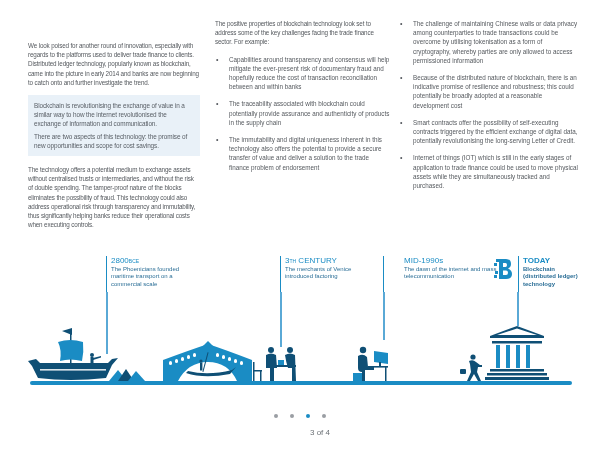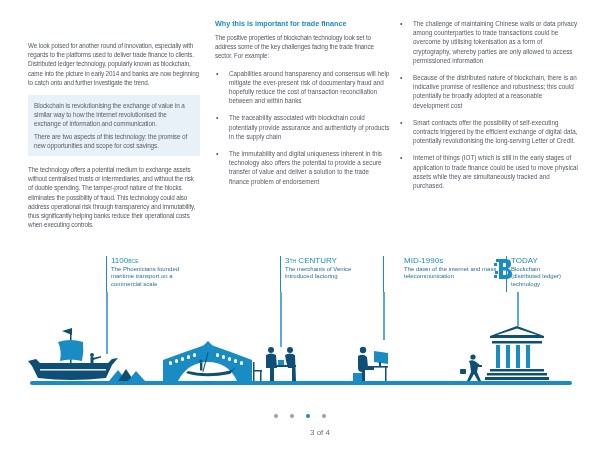"Why this is important for" h2.section-title { html: <h2>Why this is important for trade finance</h2> -> none }
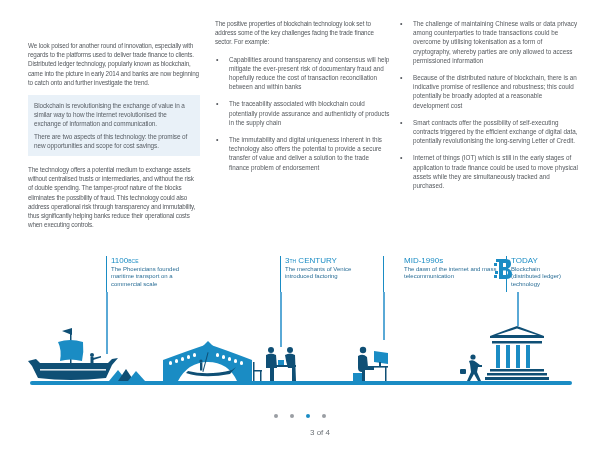"1100" span { text: 1100 -> 2800 }
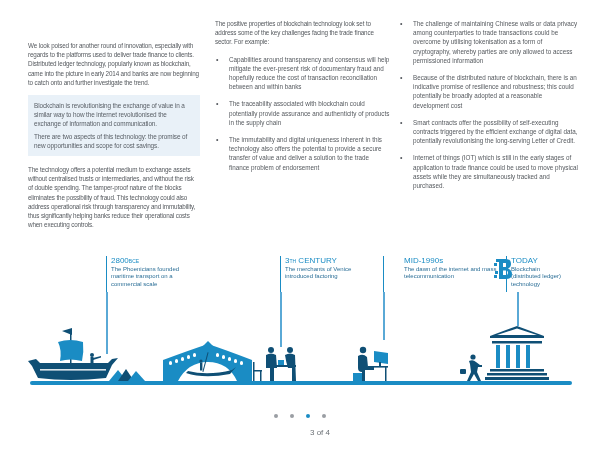"TODAY" div.tl-item { font-weight: none -> bold; left: 506px -> 518px }
